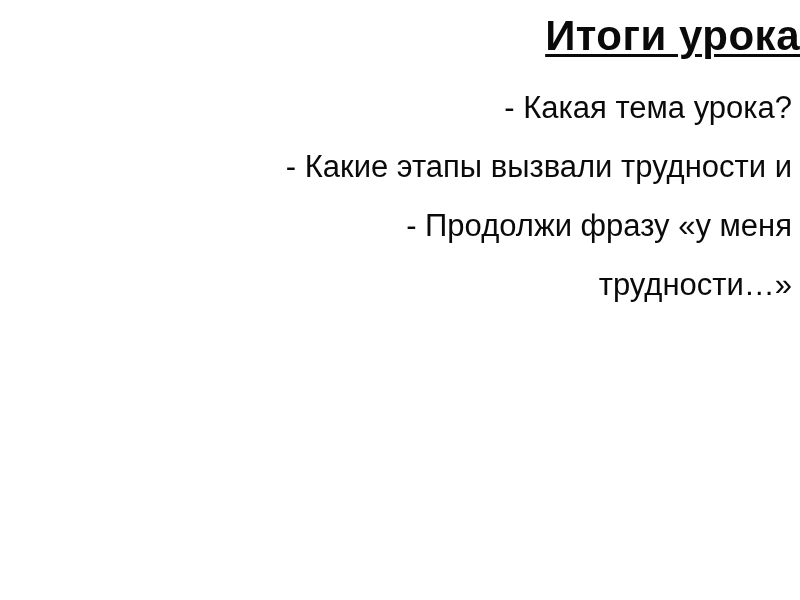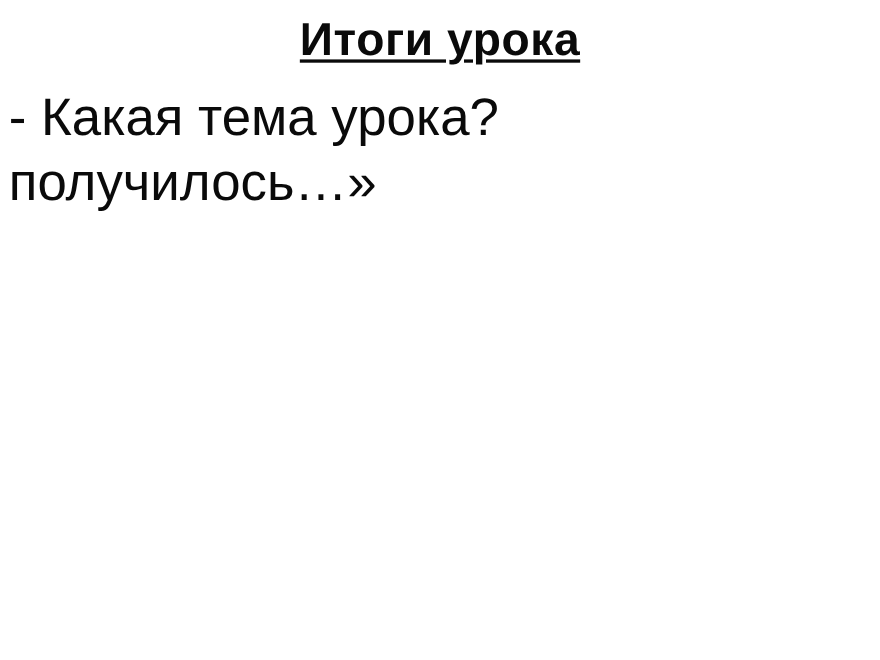"Итоги урока" .slide-title { text-align: center -> right }
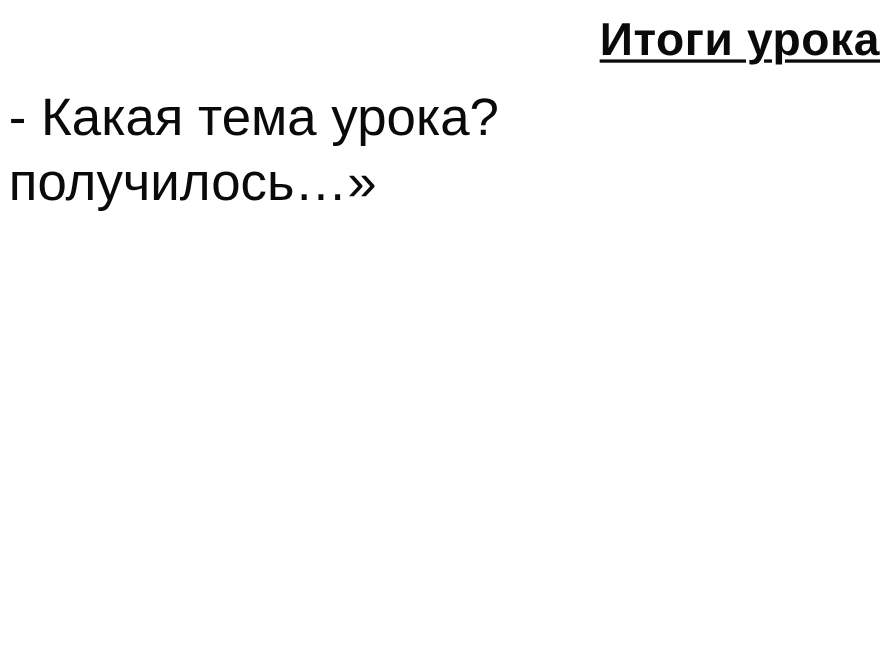"- Какая тема урока?" .slide-body { font-size: 48px -> 31px; text-align: none -> right }
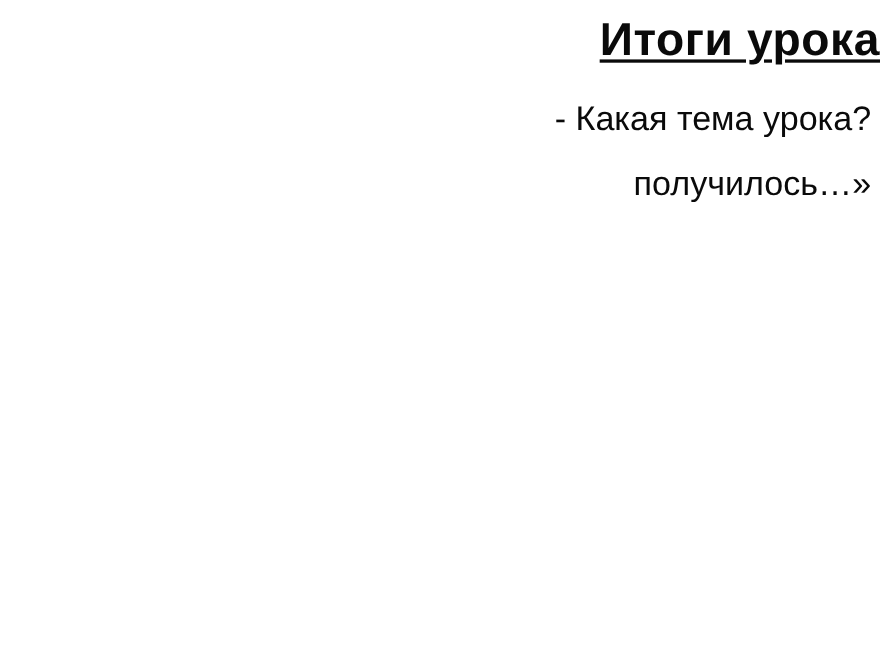"- Какие этапы вызвали трудности" div.text-line { html: none -> <div>- Какие этапы вызвали трудности и</div> }
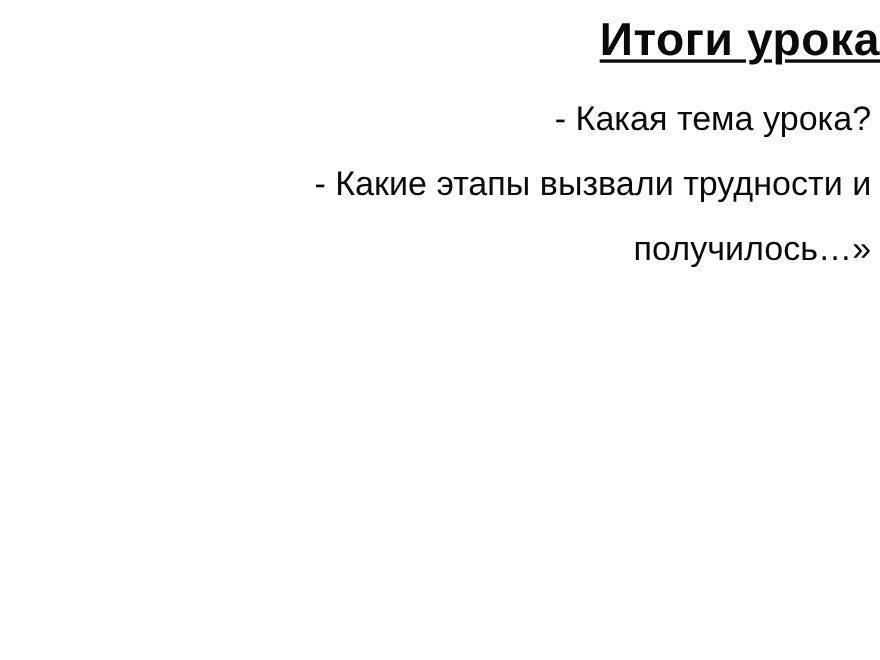"- Продолжи фразу «у меня" div.text-line { html: none -> <div>- Продолжи фразу «у меня</div> }
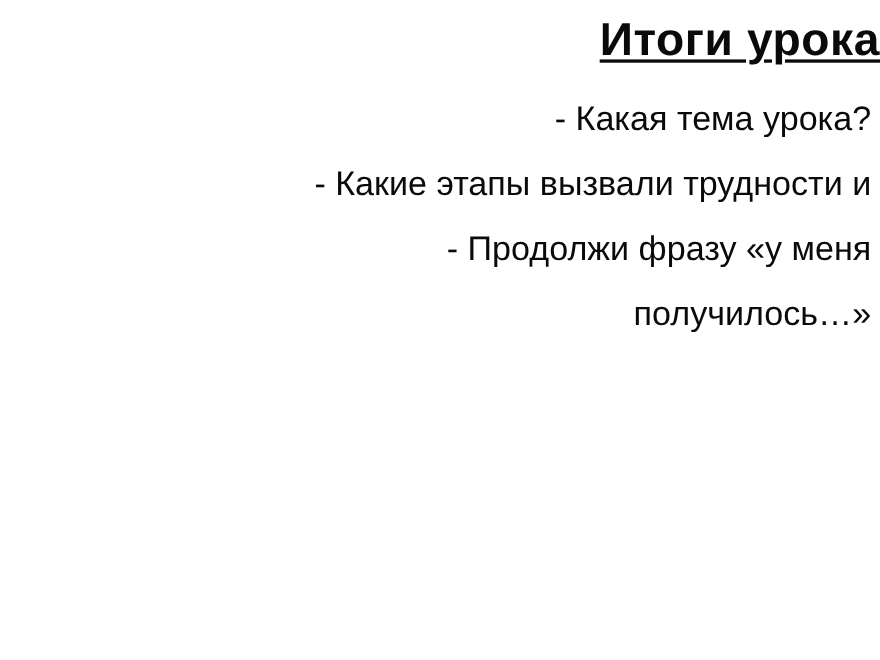"получилось…»" div.text-line { text: получилось -> трудности }
